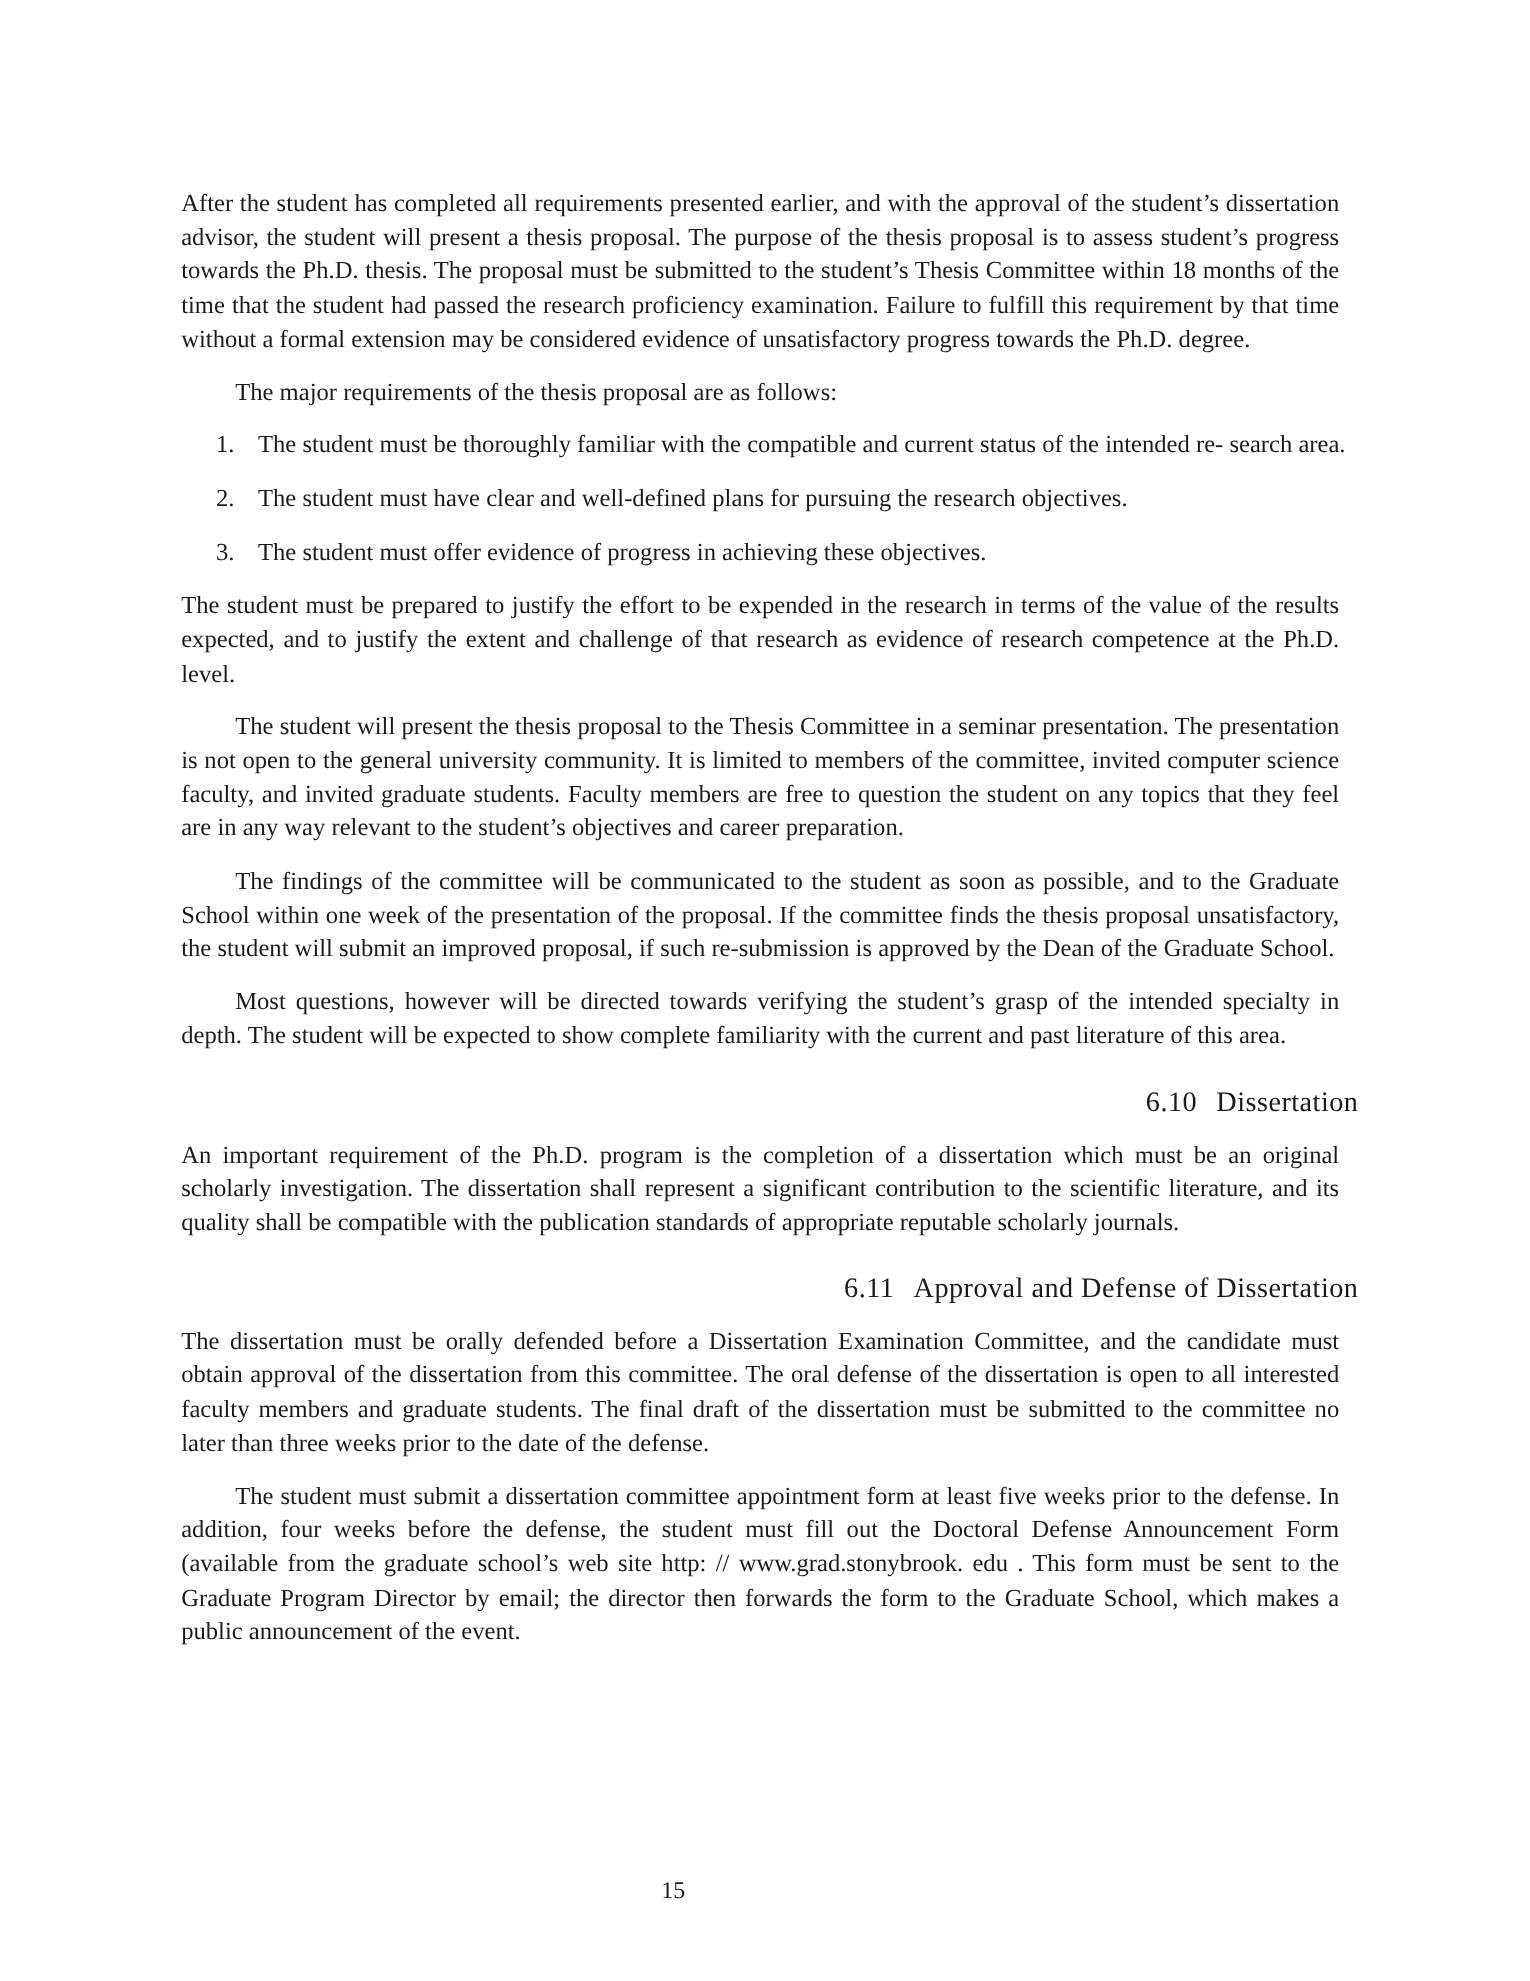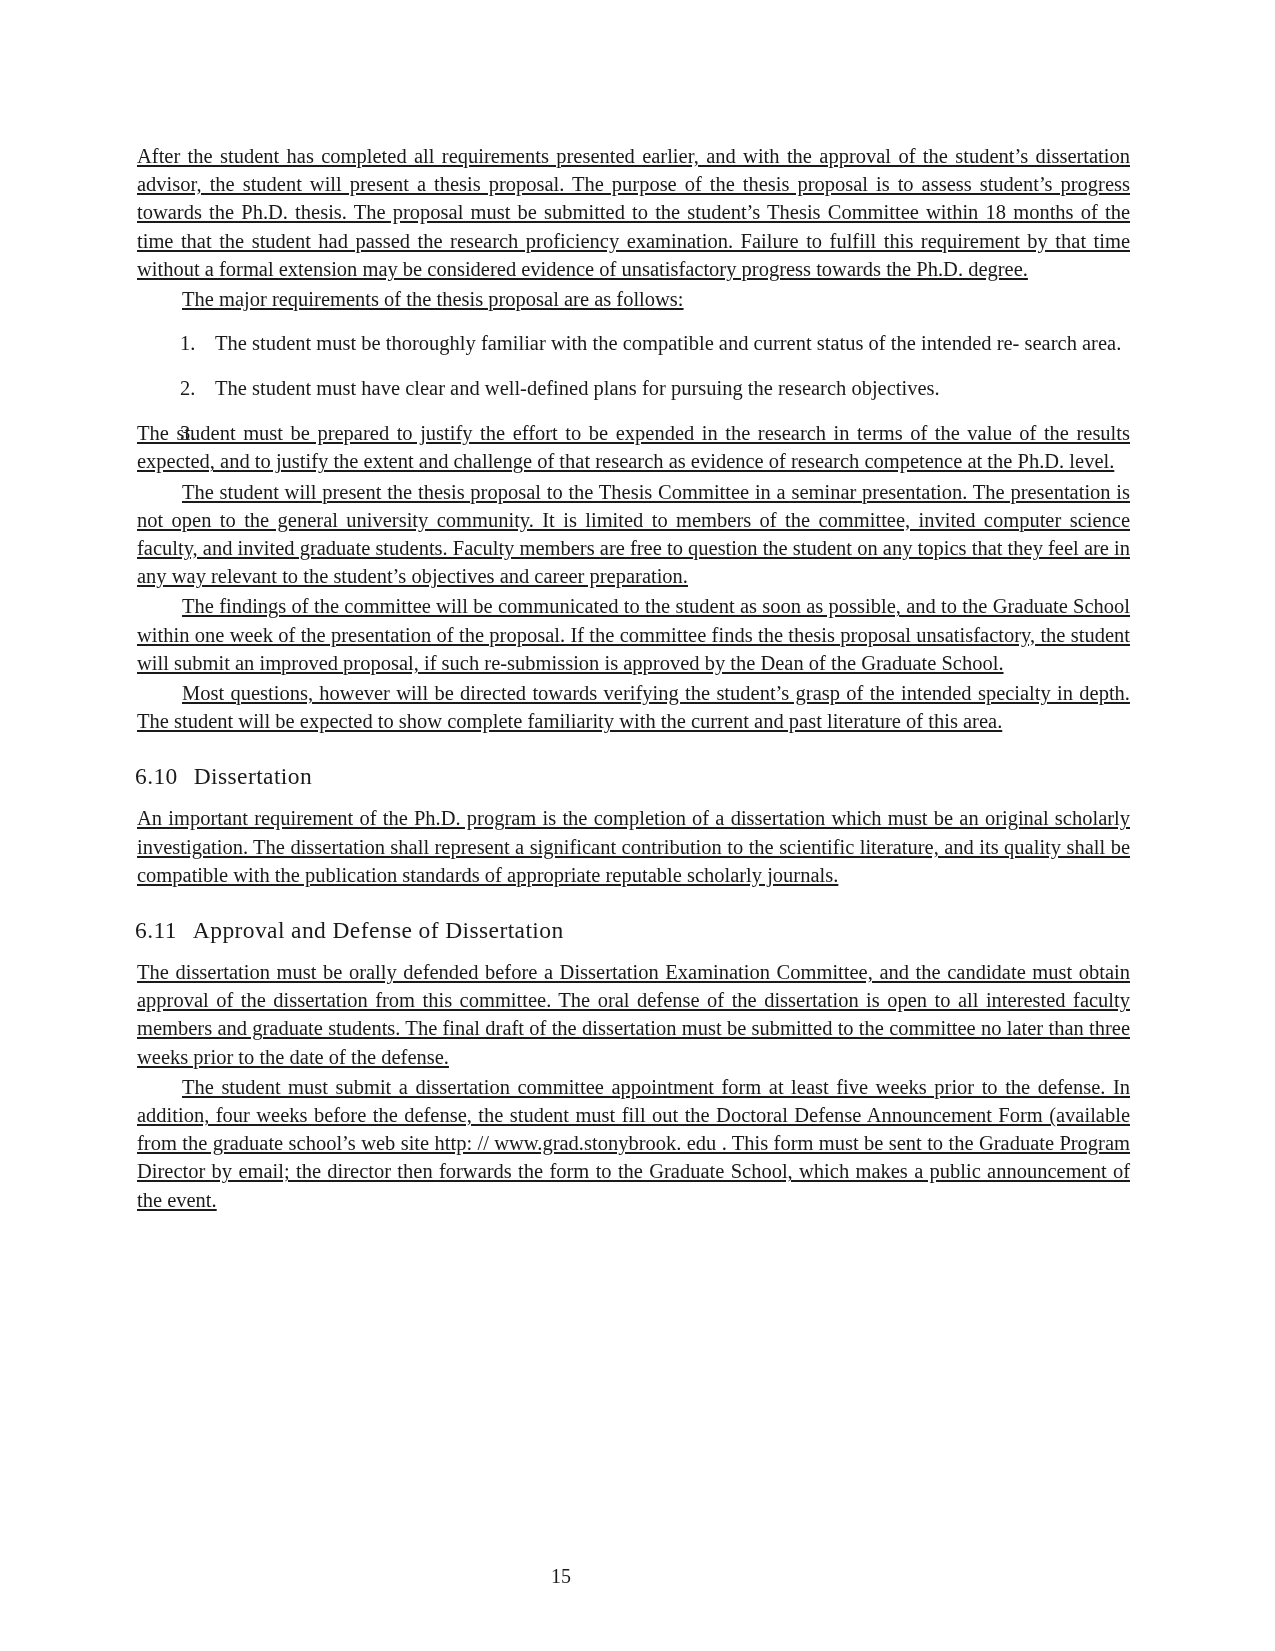"After the student has completed" p { margin: 2px -> 16px; text-decoration: underline -> none }
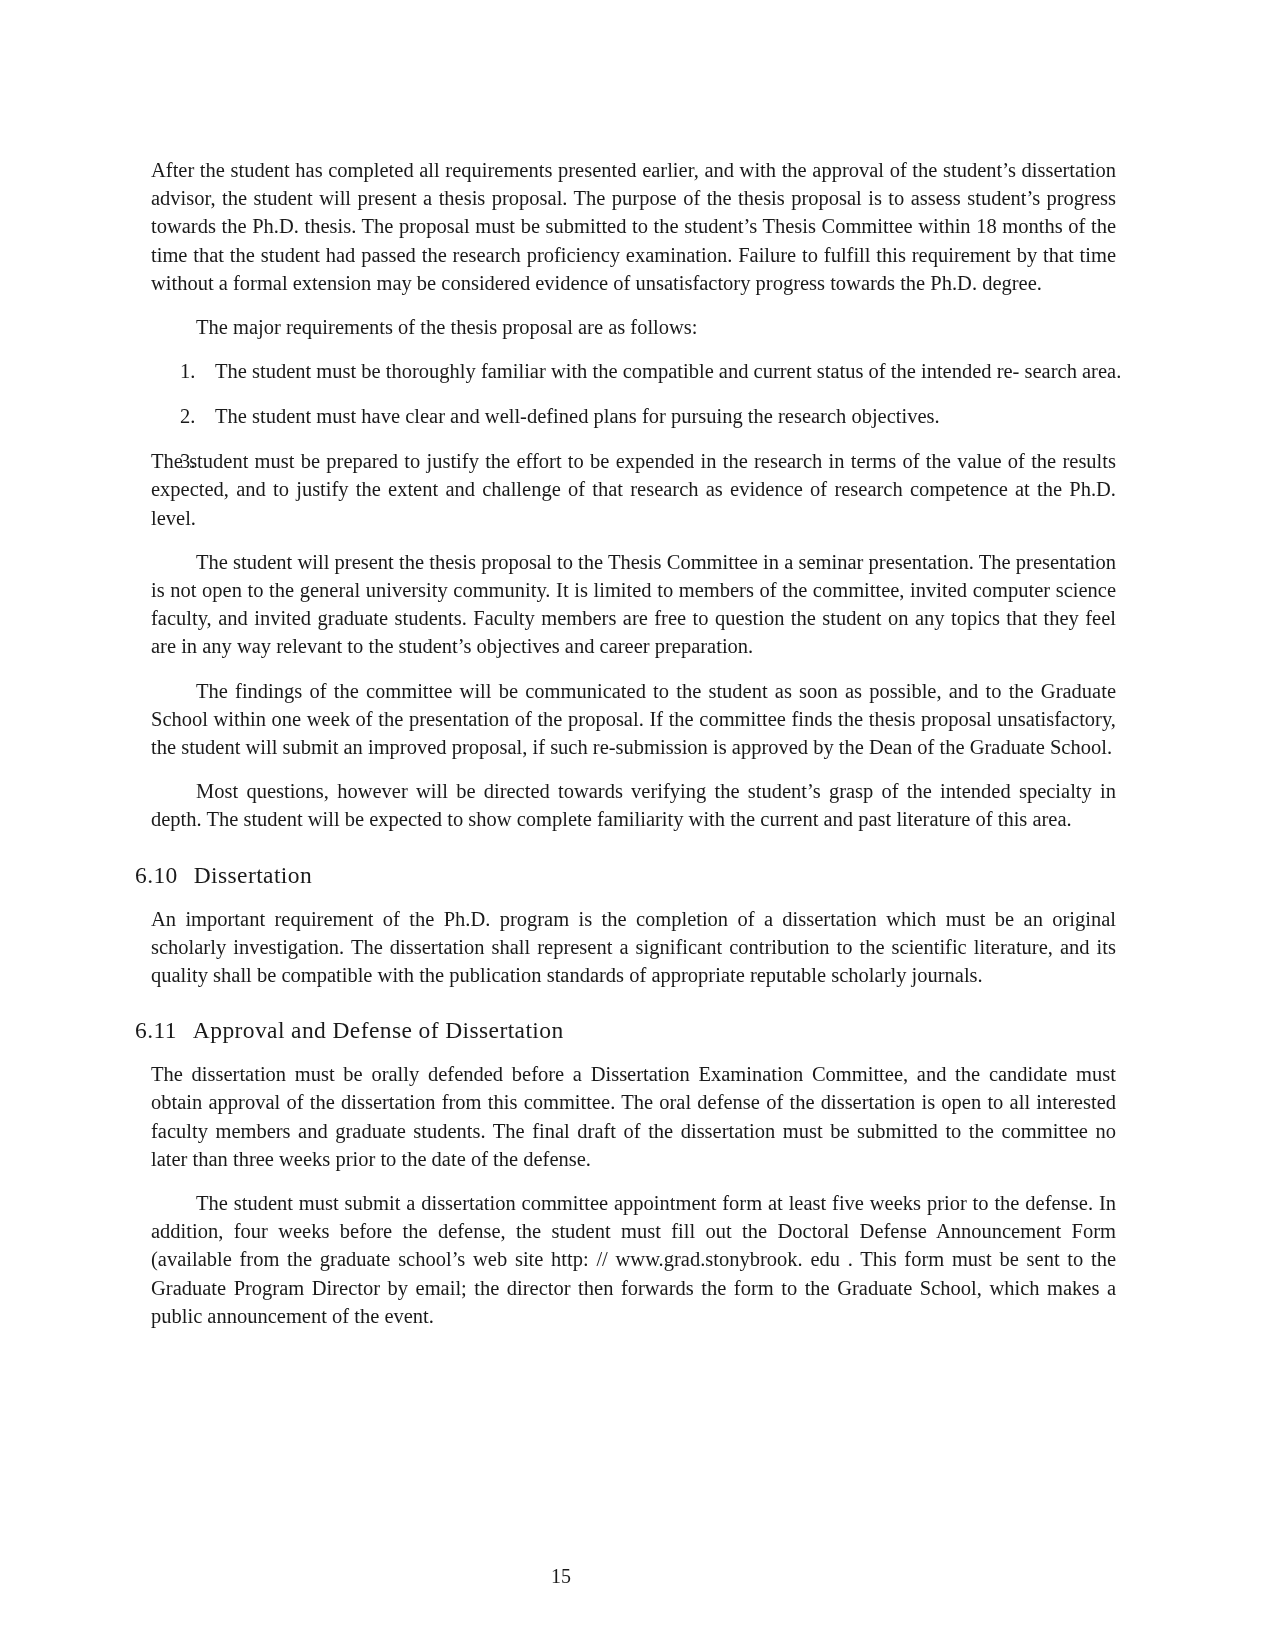"The student must offer evidence" span { html: none -> <span>The student must offer evidence of progress in achieving these objectives.</span> }
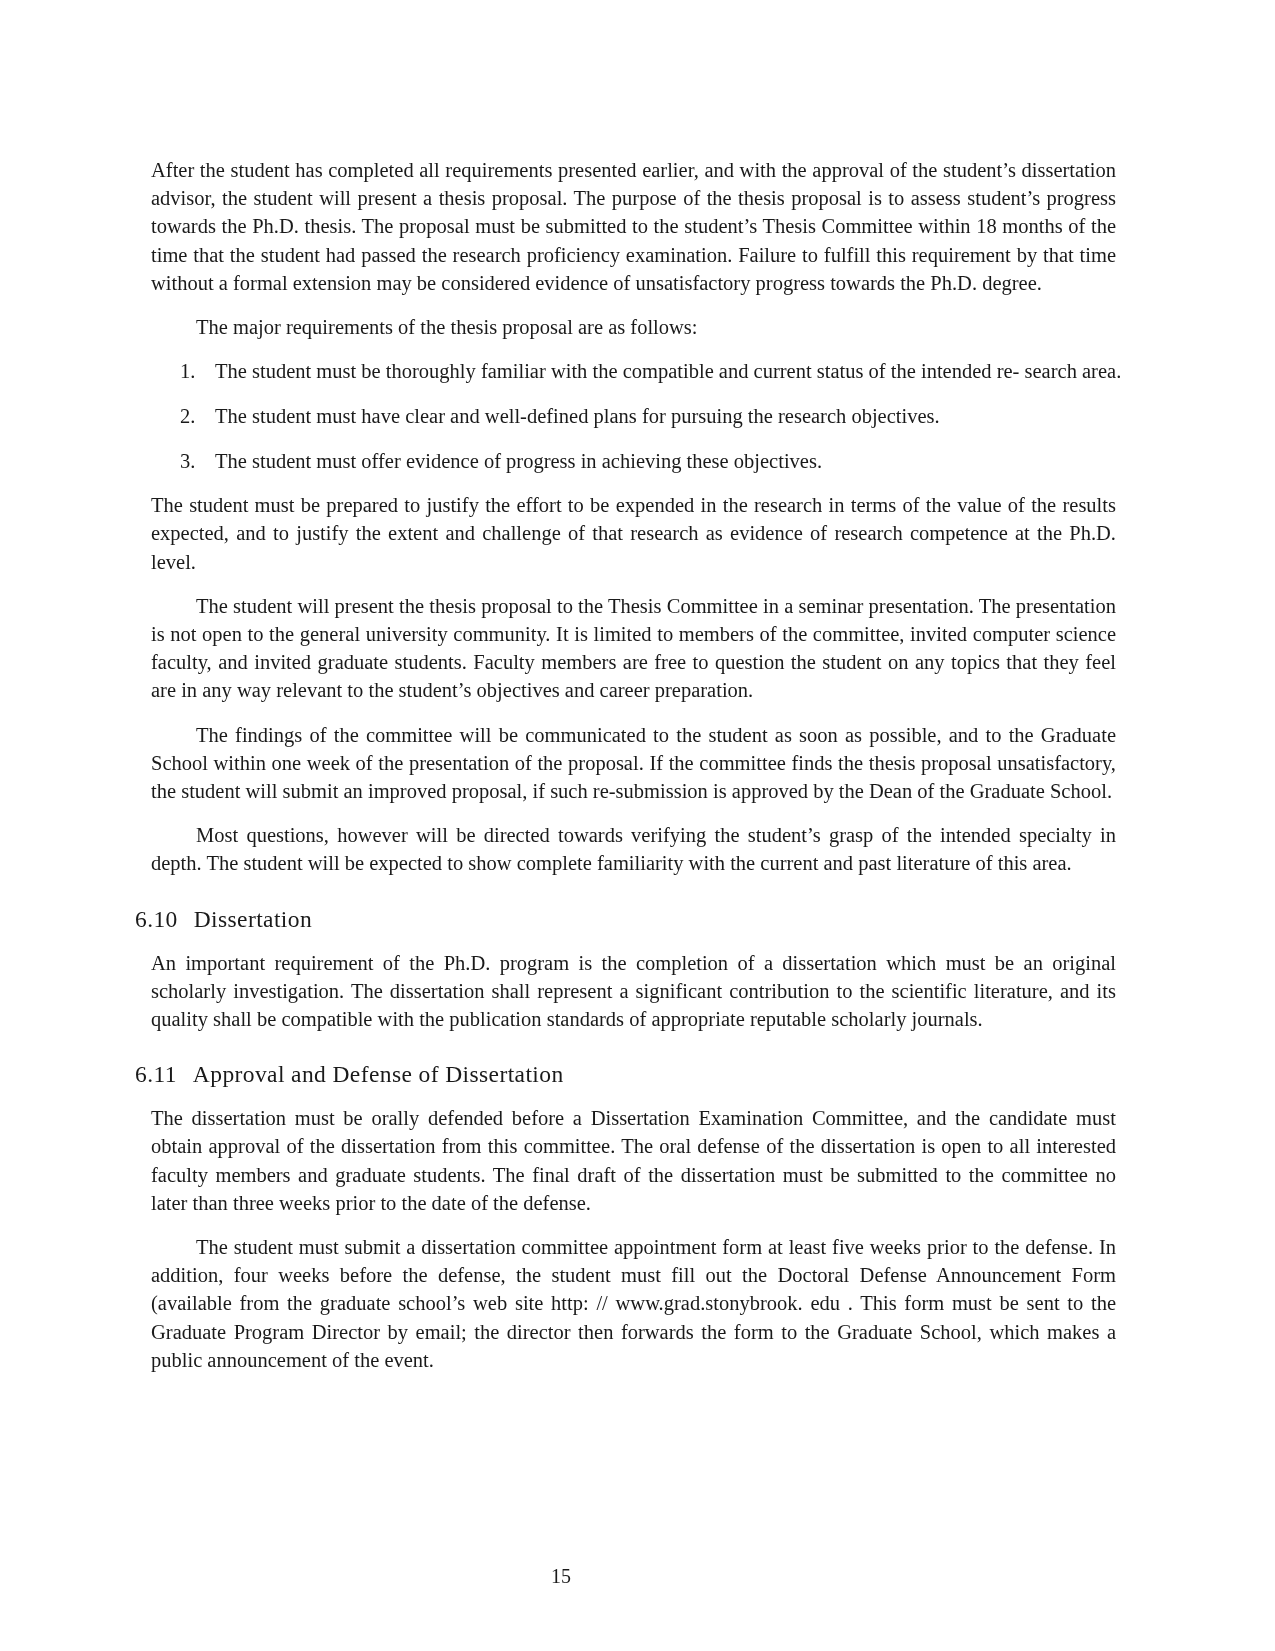"6.10 Dissertation" h2 { text-align: none -> right }
